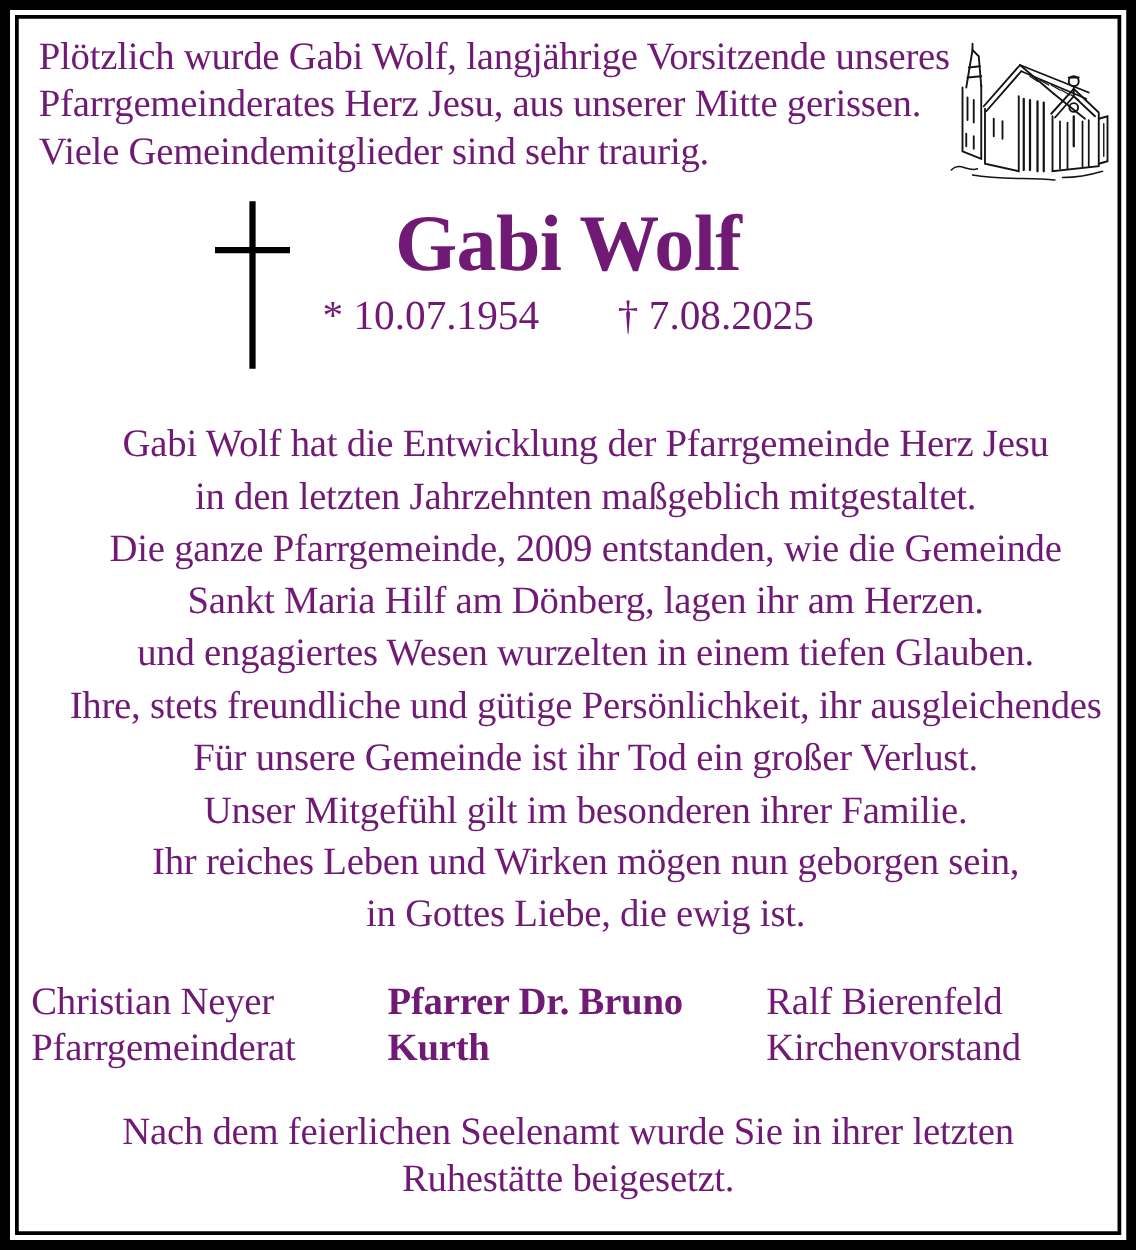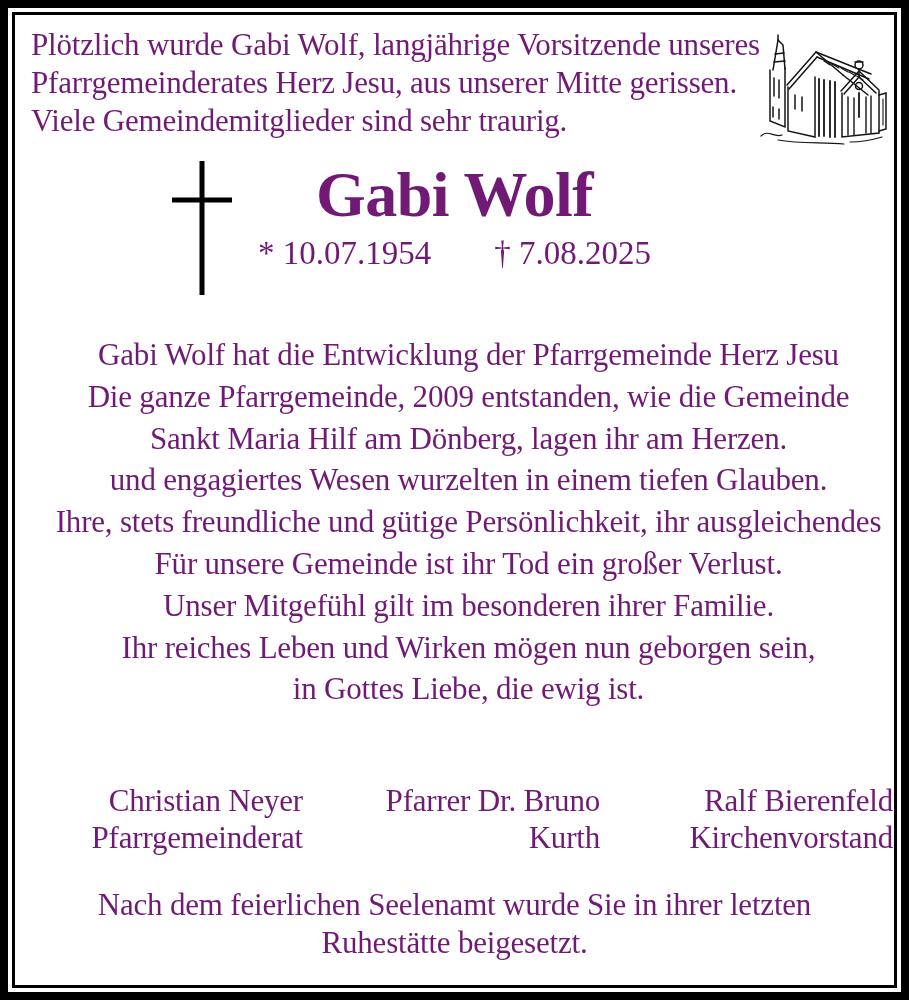"in den letzten Jahrzehnten maßgeblich" div.line { html: none -> <div>in den letzten Jahrzehnten maßgeblich mitgestaltet.</div> }
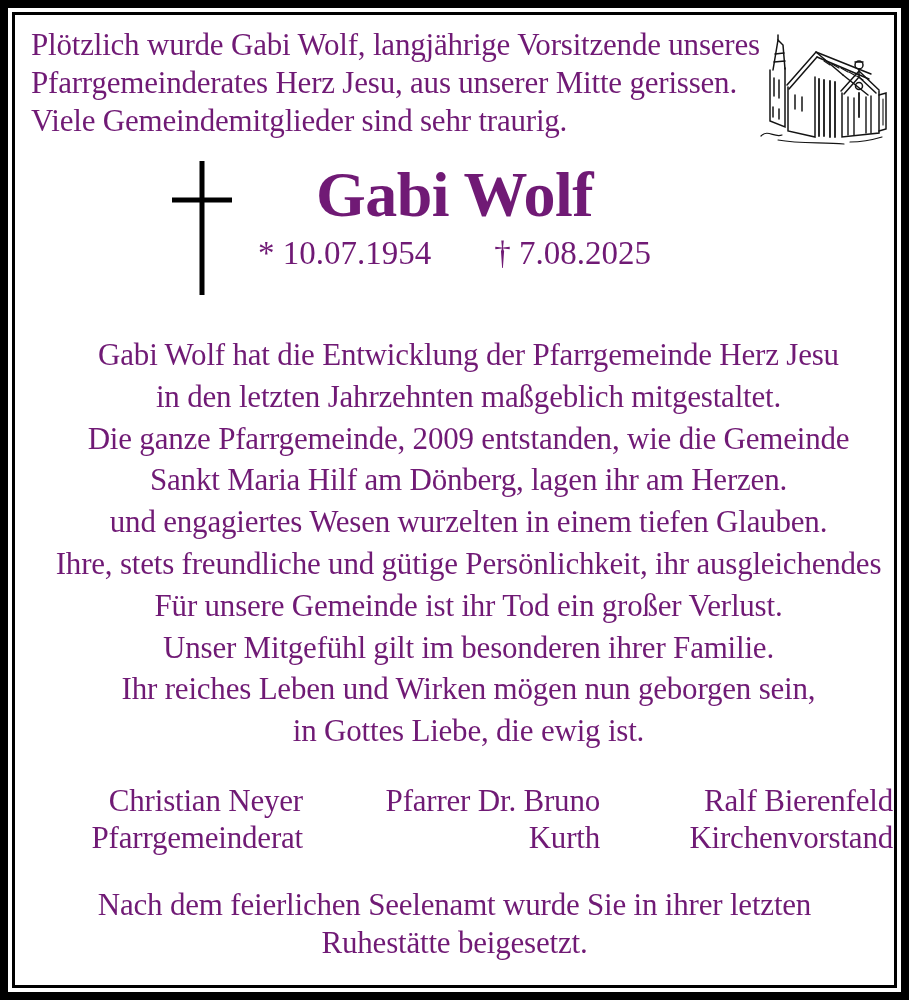"Christian Neyer" .sig { text-align: right -> left }
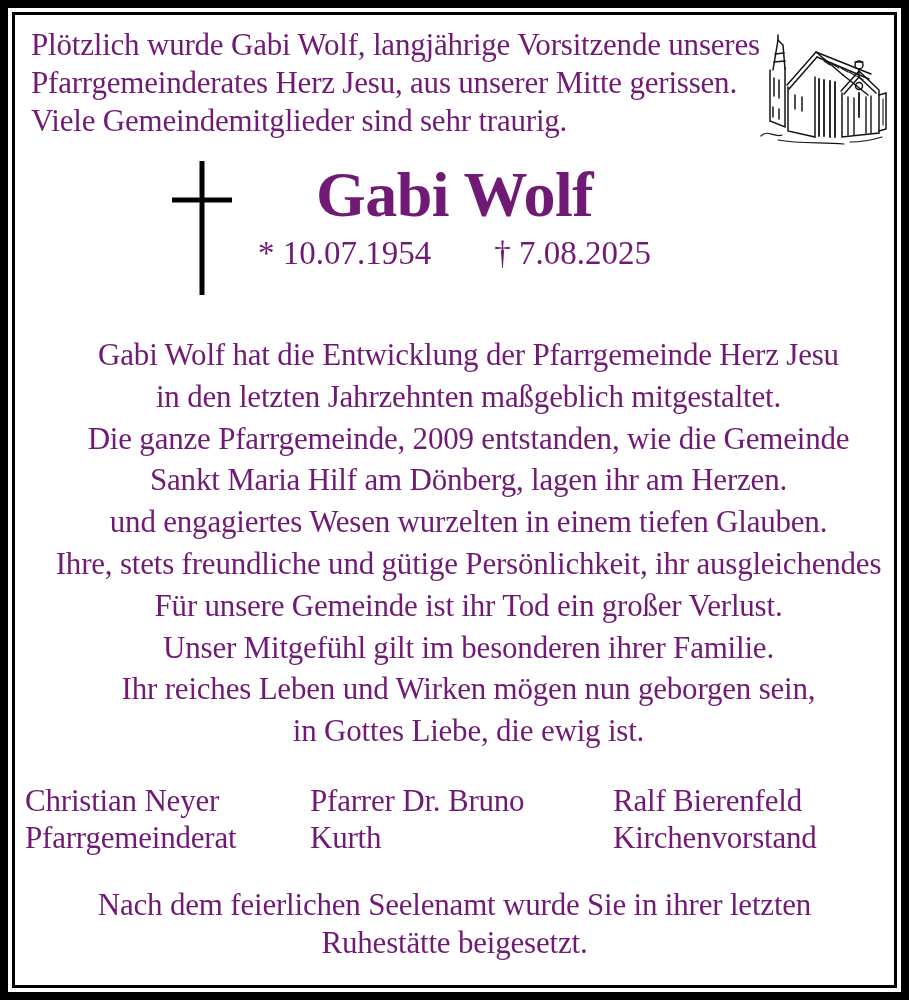"Pfarrer Dr. Bruno Kurth" .sig-center { font-weight: none -> bold }
